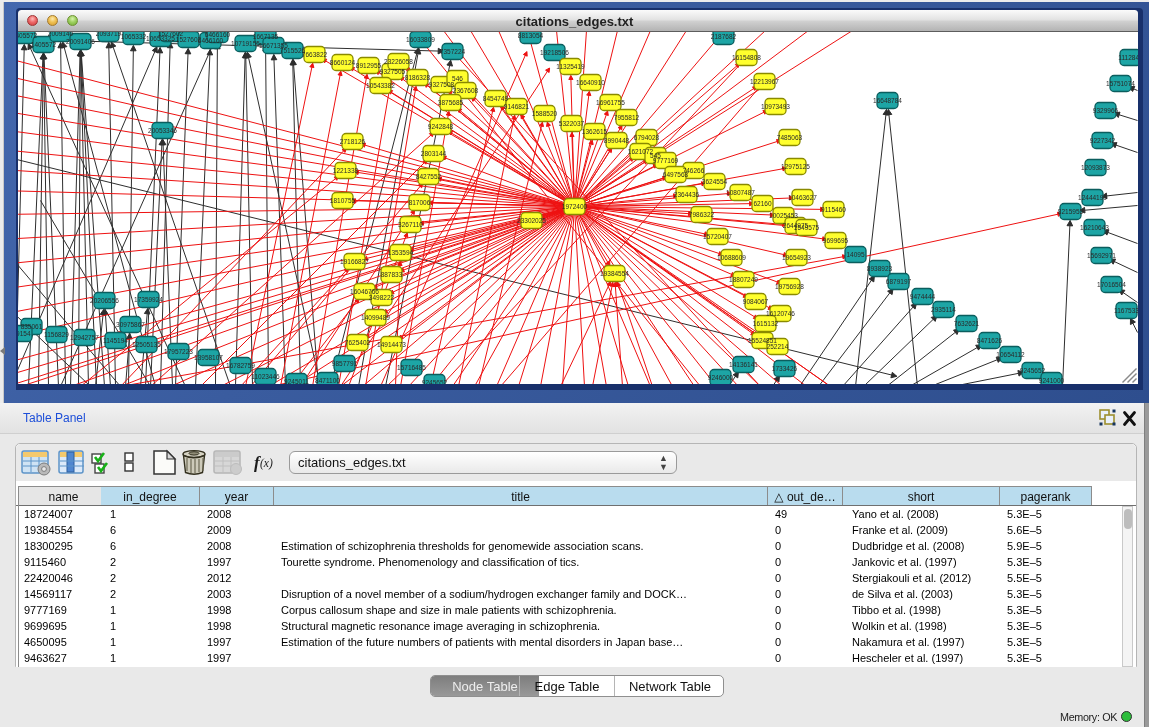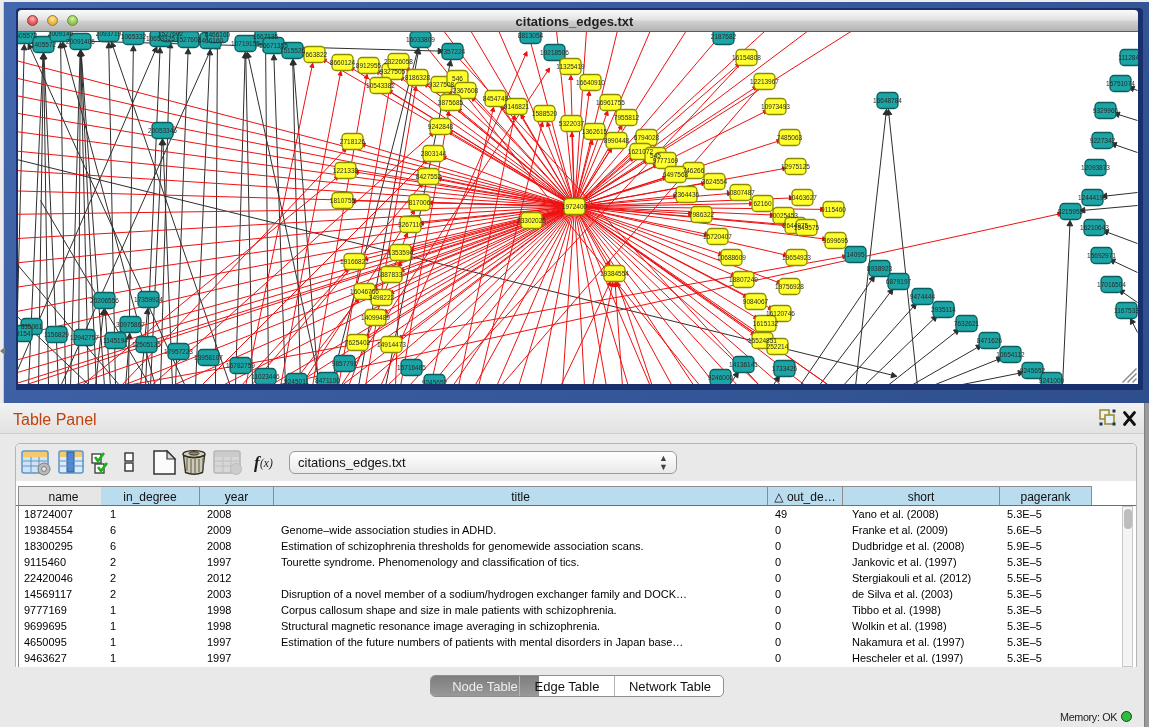"Table Panel" #tp_title { color: #c2410c -> #1d4ed8; font-size: 16px -> 12px; left: 13px -> 23px }
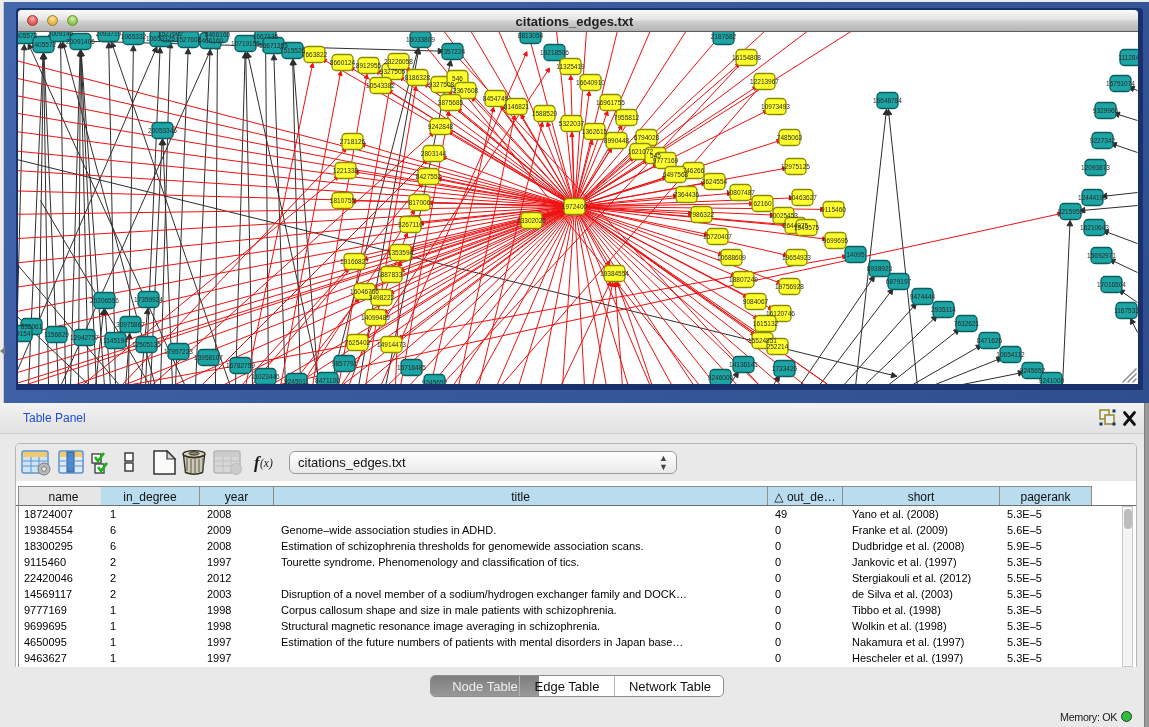"Genome–wide association studies in ADHD." span { html: <span>Genome–wide association studies in ADHD.</span> -> none }
